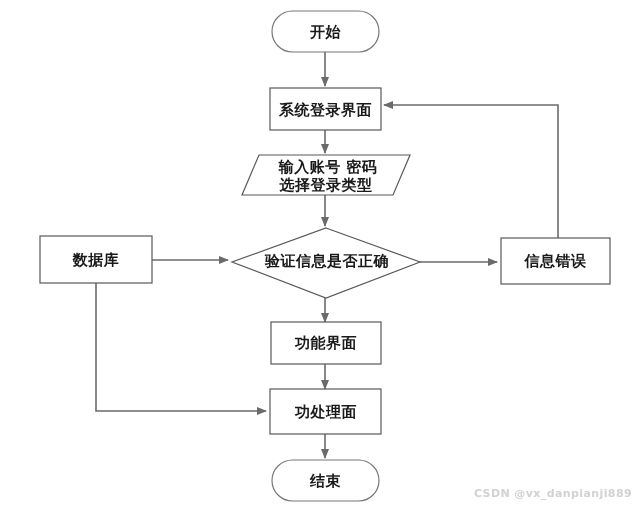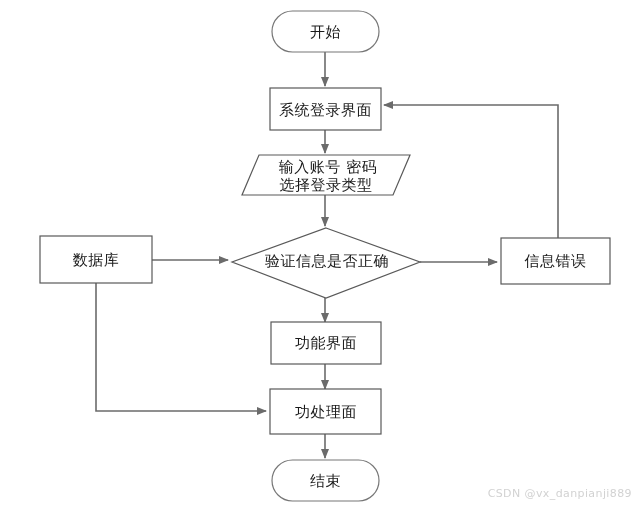"开始" #canvas { font-weight: none -> bold }
